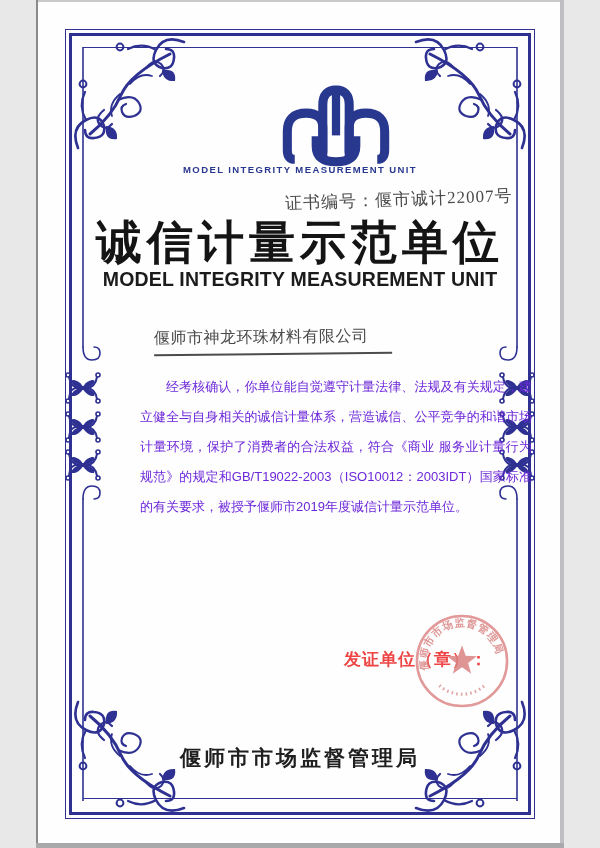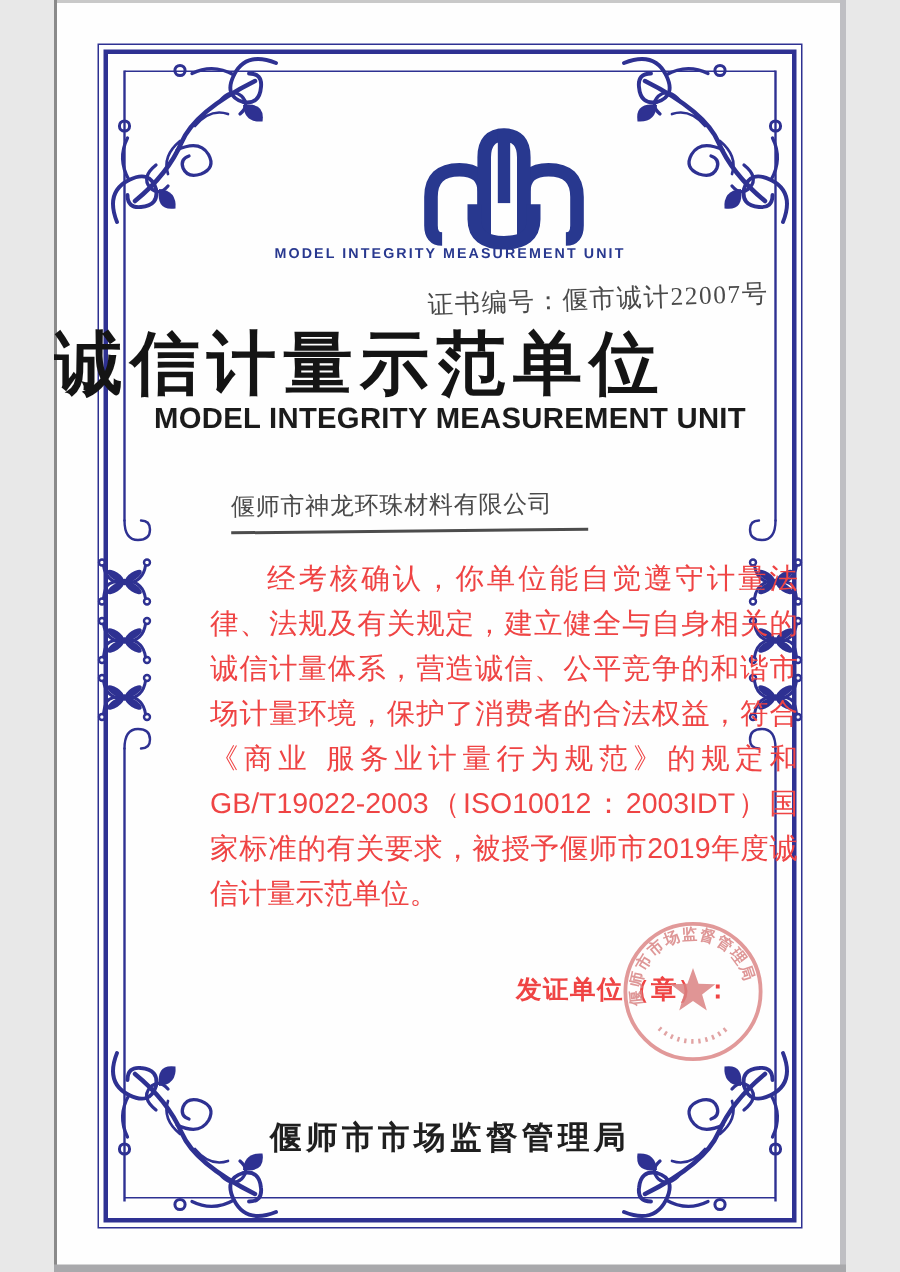"诚信计量示范单位" .title { text-align: none -> center }
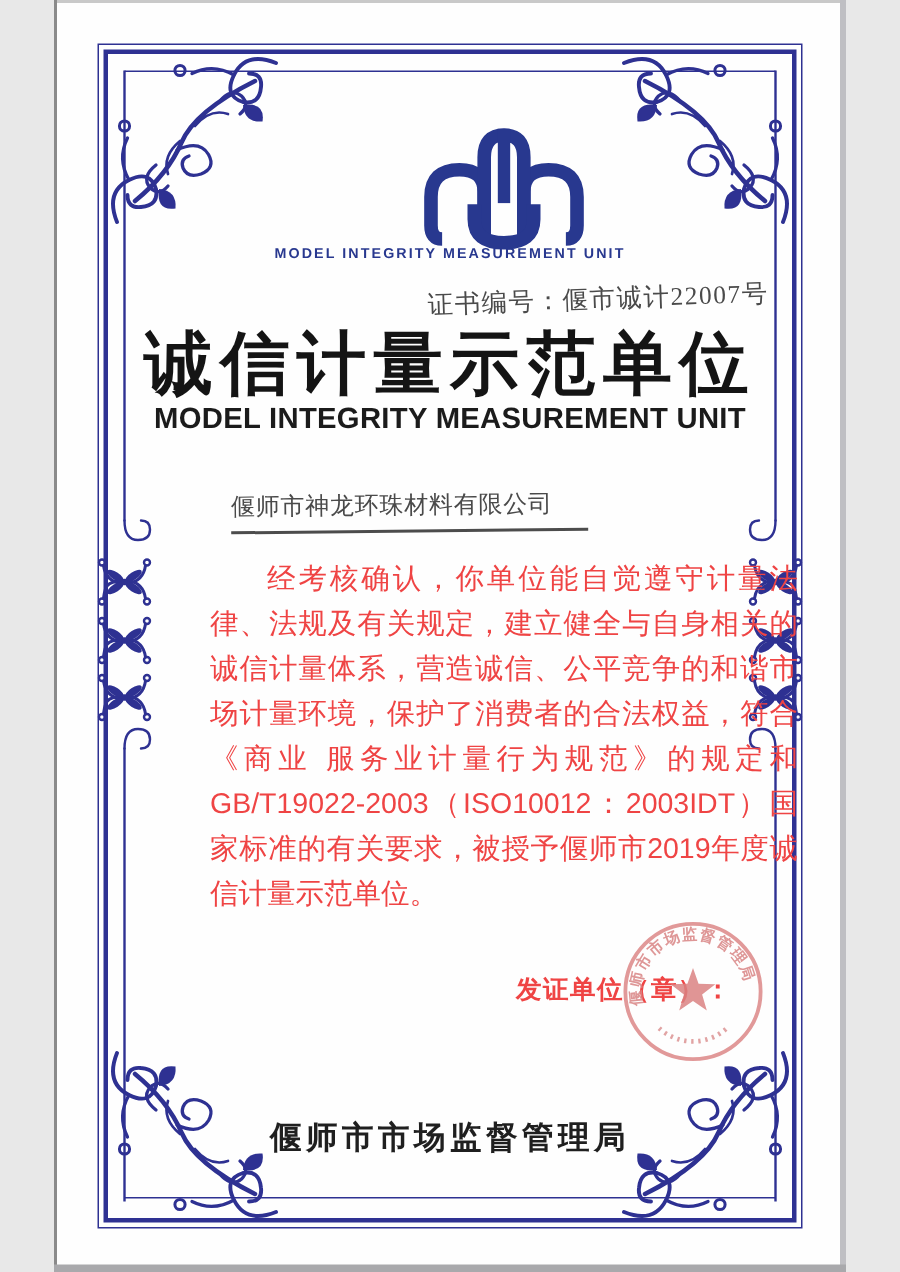"经考核确认，你单位能自觉遵守计量法律、法规及有关规定，建立健全与自身相关的诚信计" .body-text { color: #ef4444 -> #6d28d9; font-size: 19px -> 13px }
